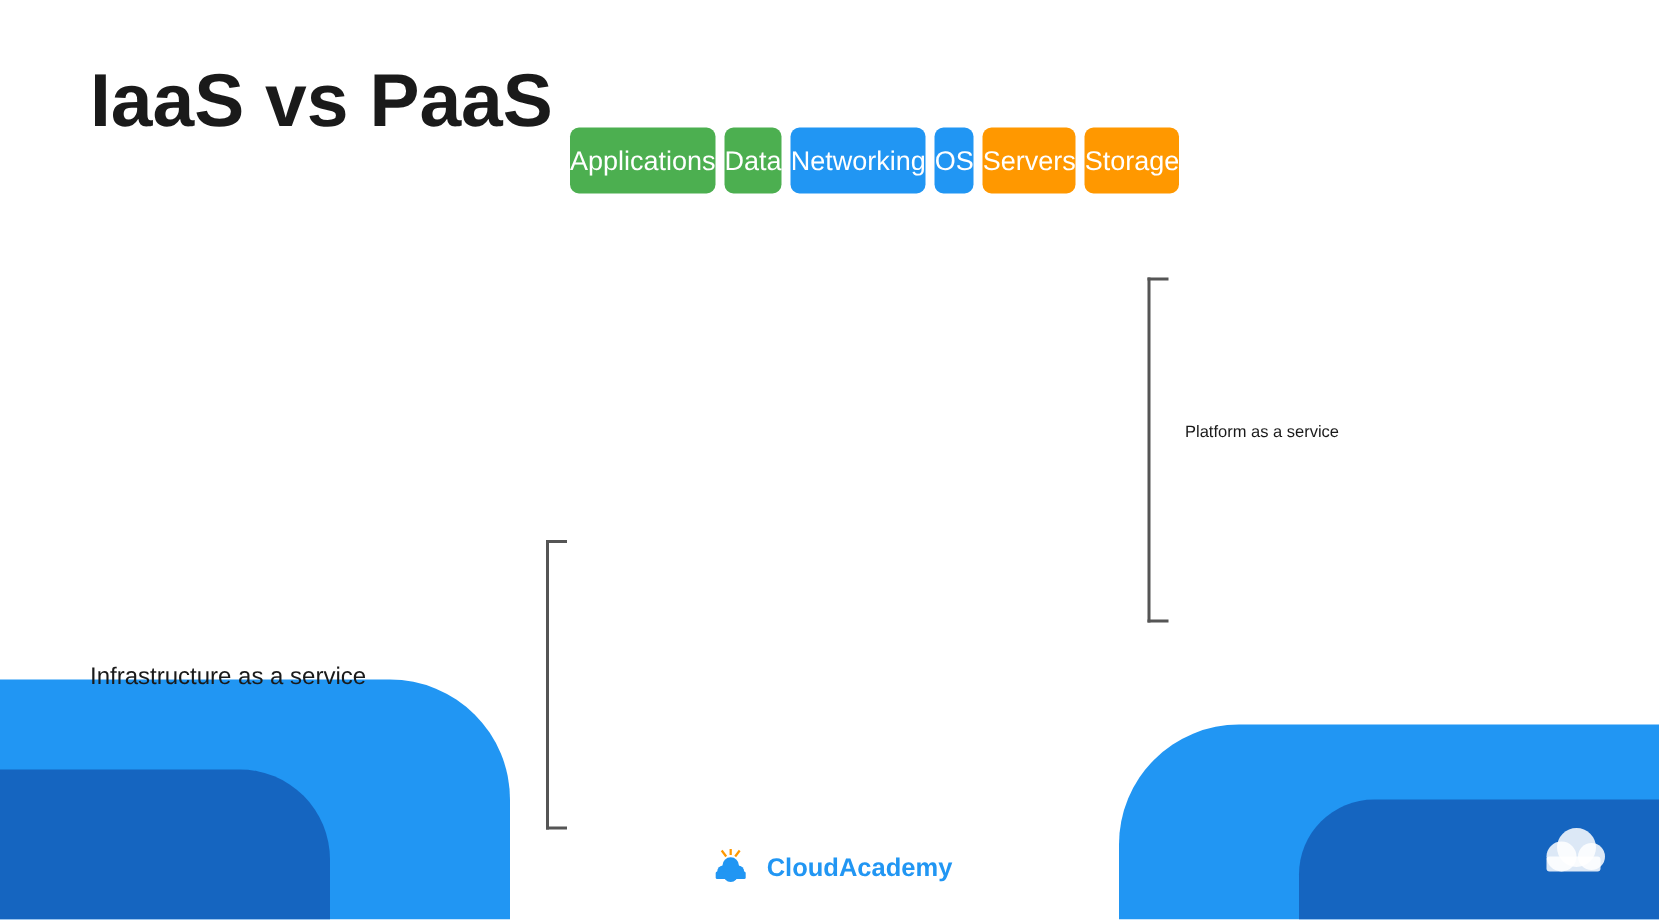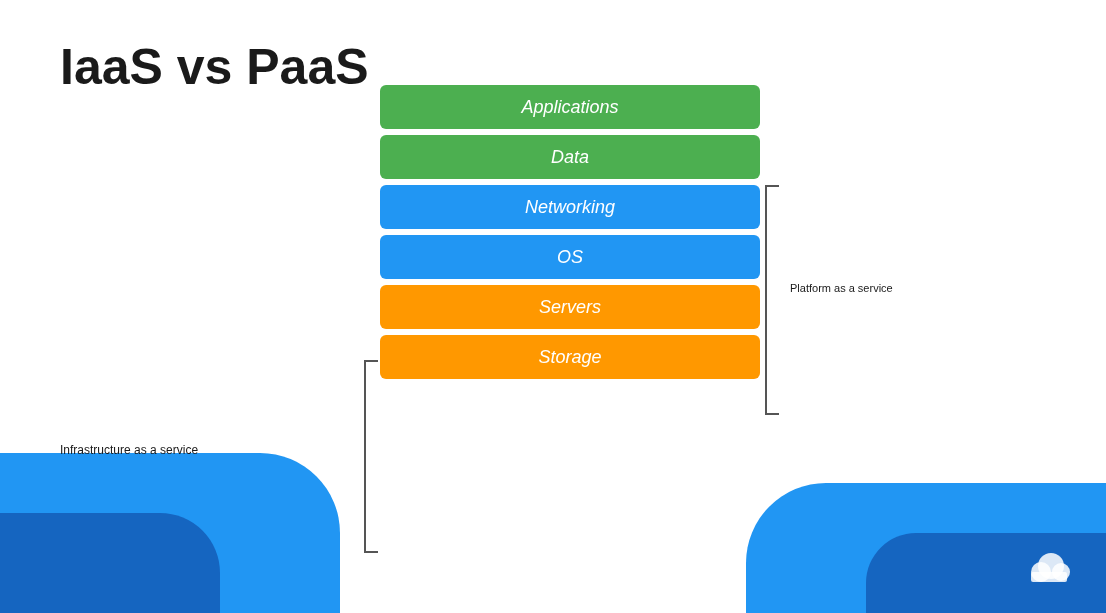"Applications" .diagram-area { flex-direction: column -> none; font-style: italic -> none }
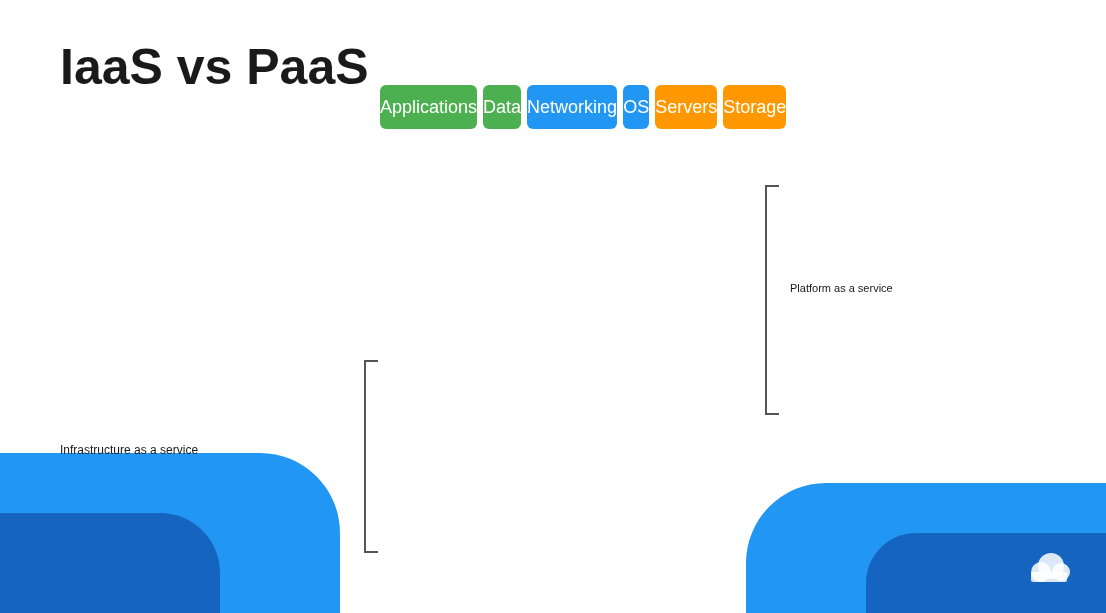"Infrastructure as a service" div { font-size: 12px -> 16px }
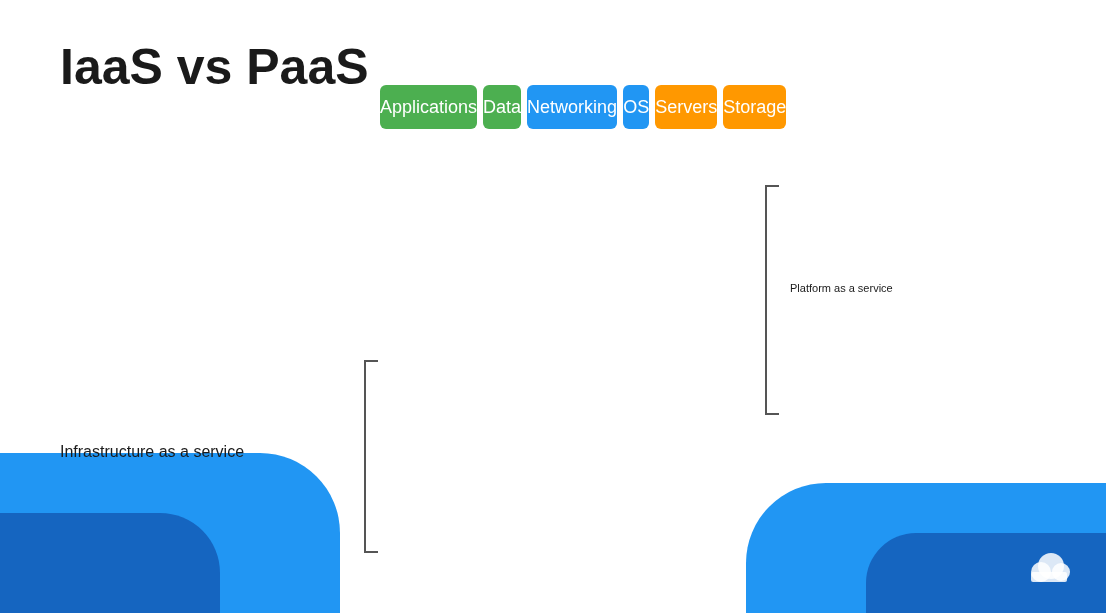"CloudAcademy" div.footer { html: none -> <div> <svg> <circle></circle> <circle></circle> <circle></circle> <circle></circle> <rect></rect> <line></line> <line></line> <line></line> </svg> <span><span>CloudAcademy</span></span> </div> }
